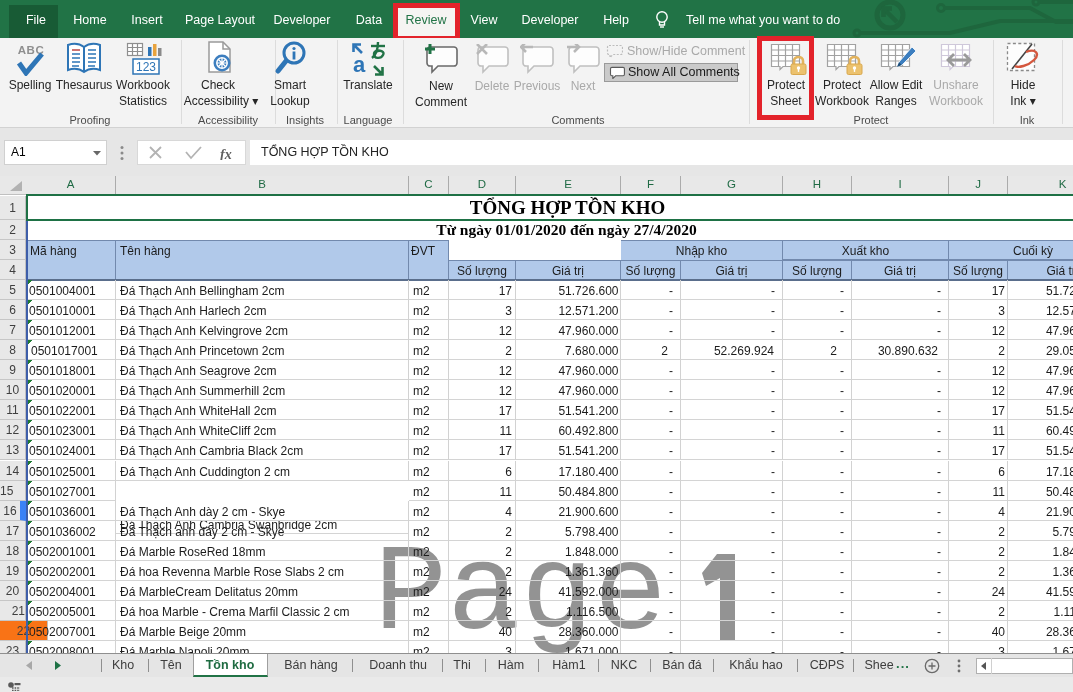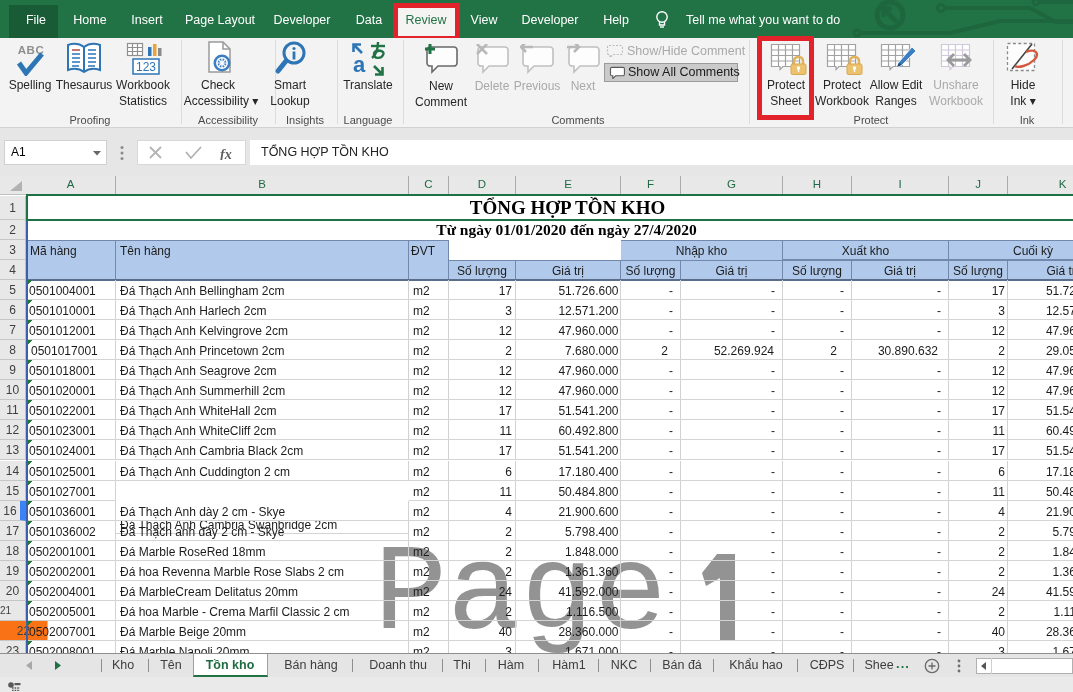"15" div.ab { text-align: center -> none }
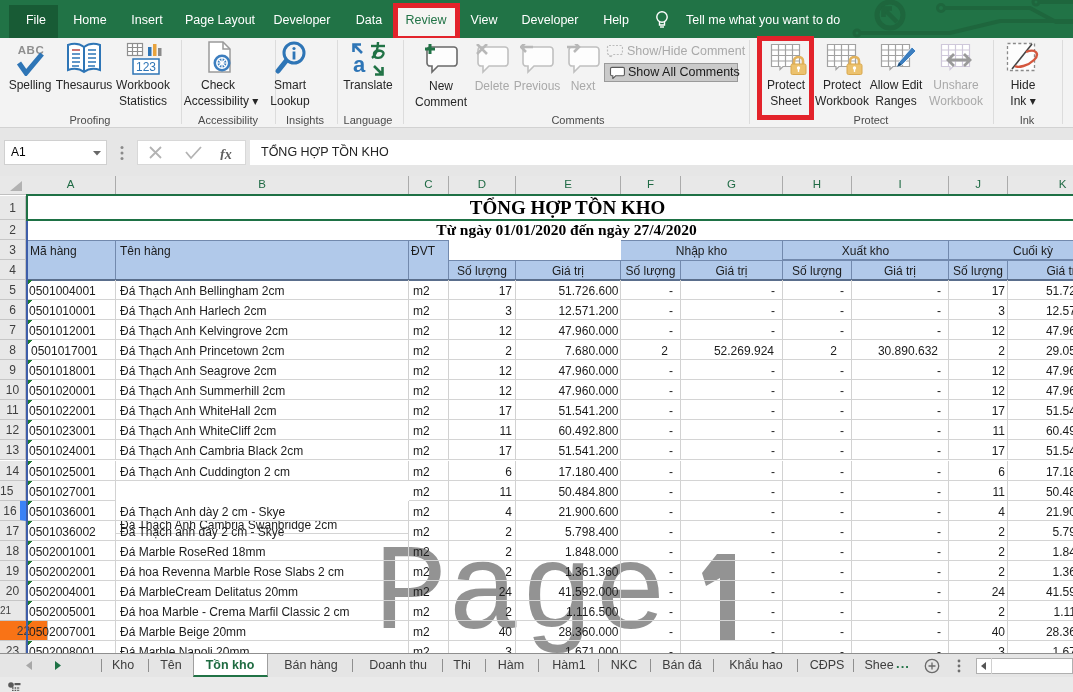"21" div.ab { font-size: 10px -> 12px; text-align: left -> right }
